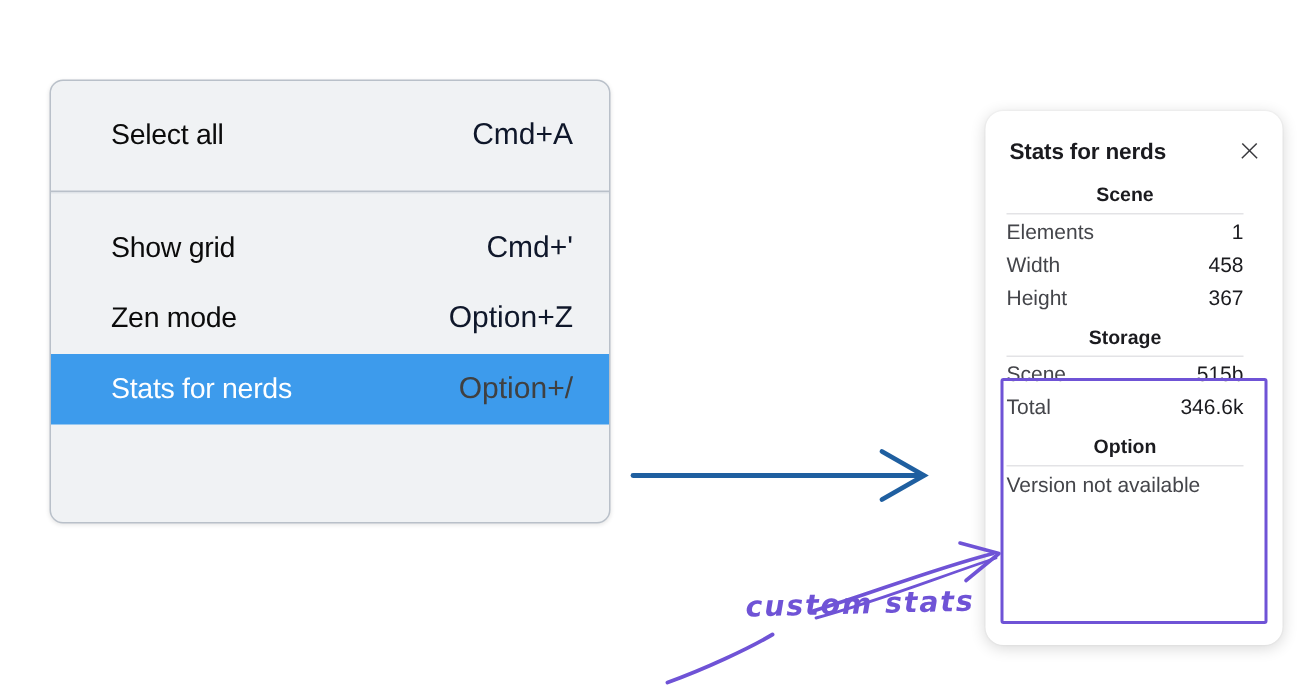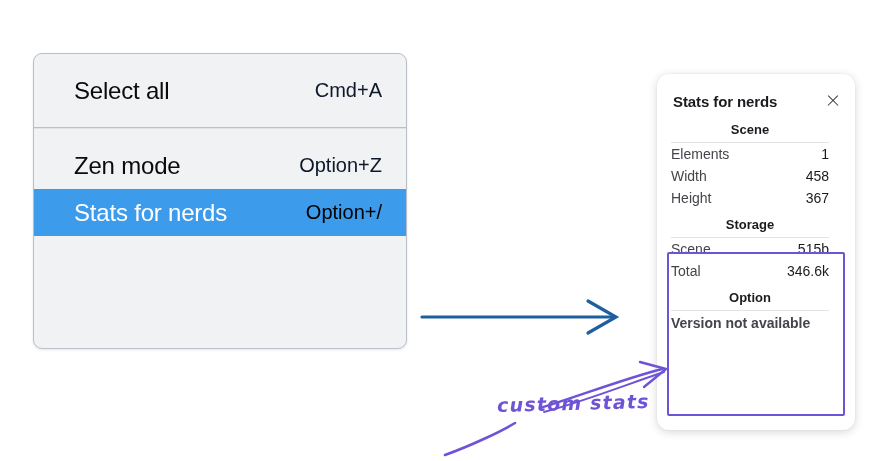"Select all" .menu-item .mi-label { font-size: 24px -> 19px }
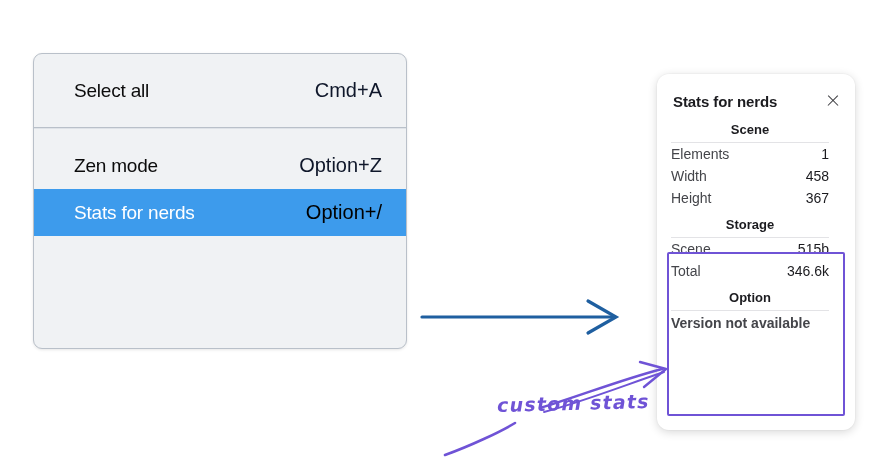"Show grid" div.menu-item { html: none -> <div> <span>Show grid</span> <span>Cmd+'</span> </div> }
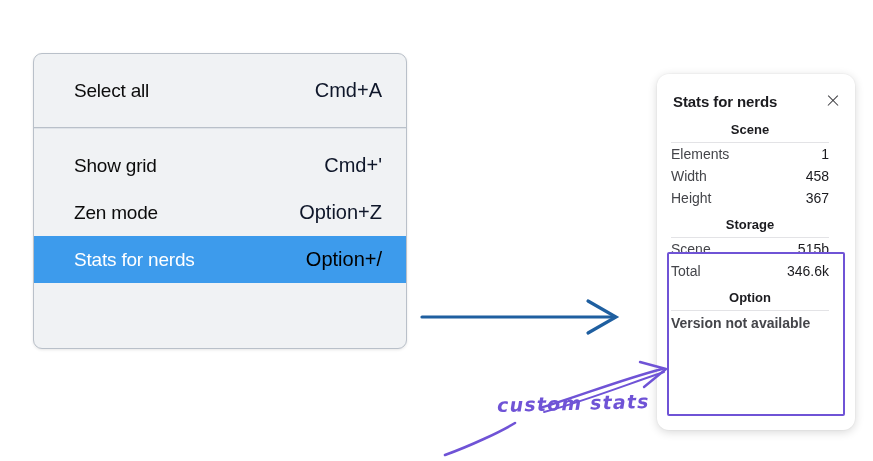"Option+/" .menu-item.selected .mi-shortcut { color: #000000 -> #404040 }
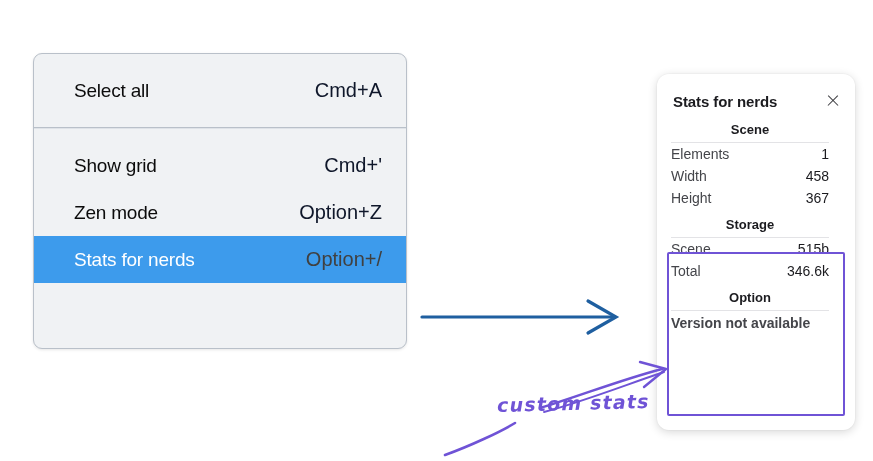"Version not available" .sp-single { font-weight: bold -> none }
